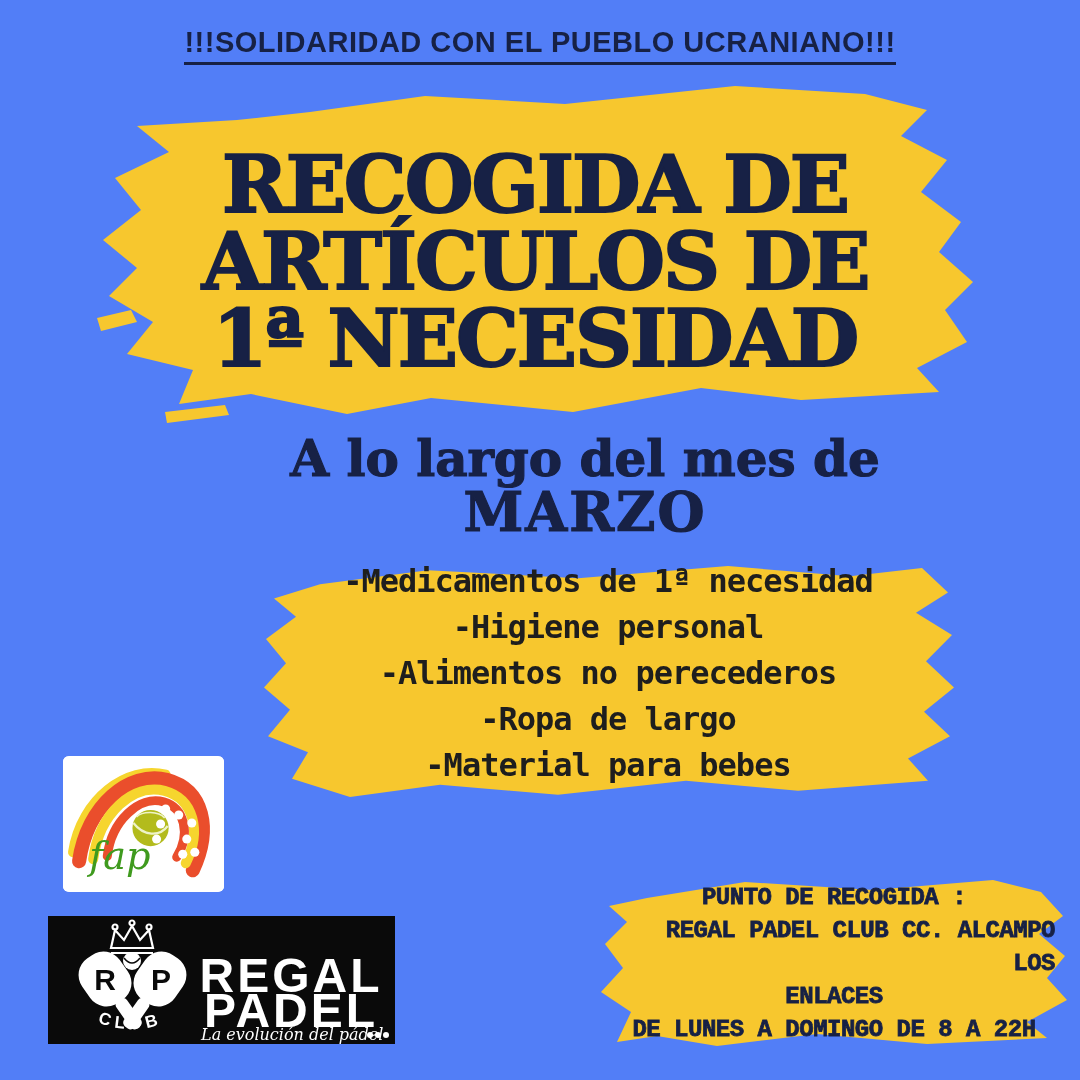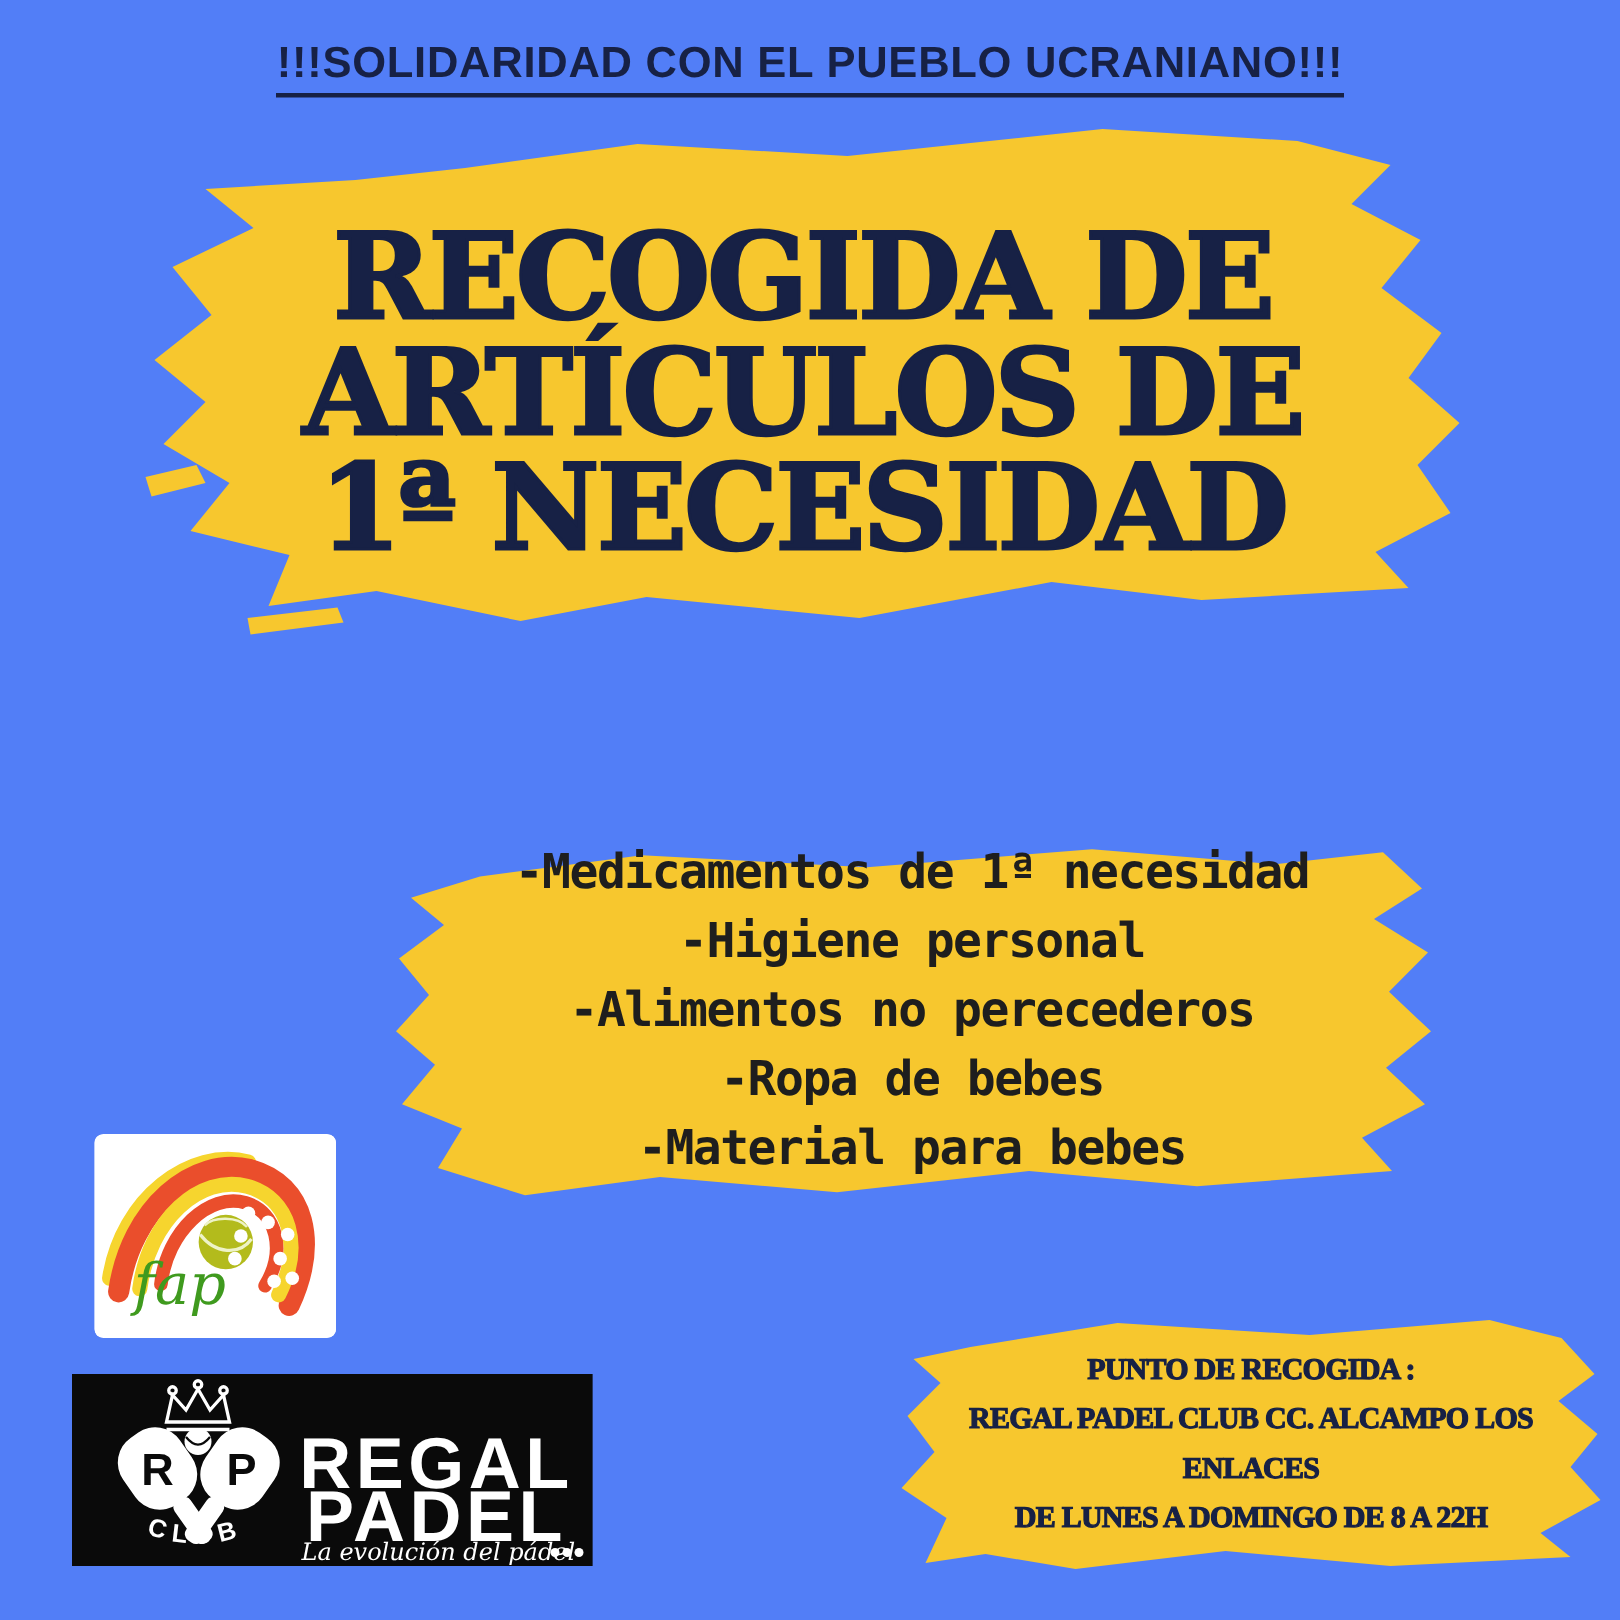"A lo largo del mes" div.subtitle { html: none -> <div> <div>A lo largo del mes de</div> <div>MARZO</div> </div> }
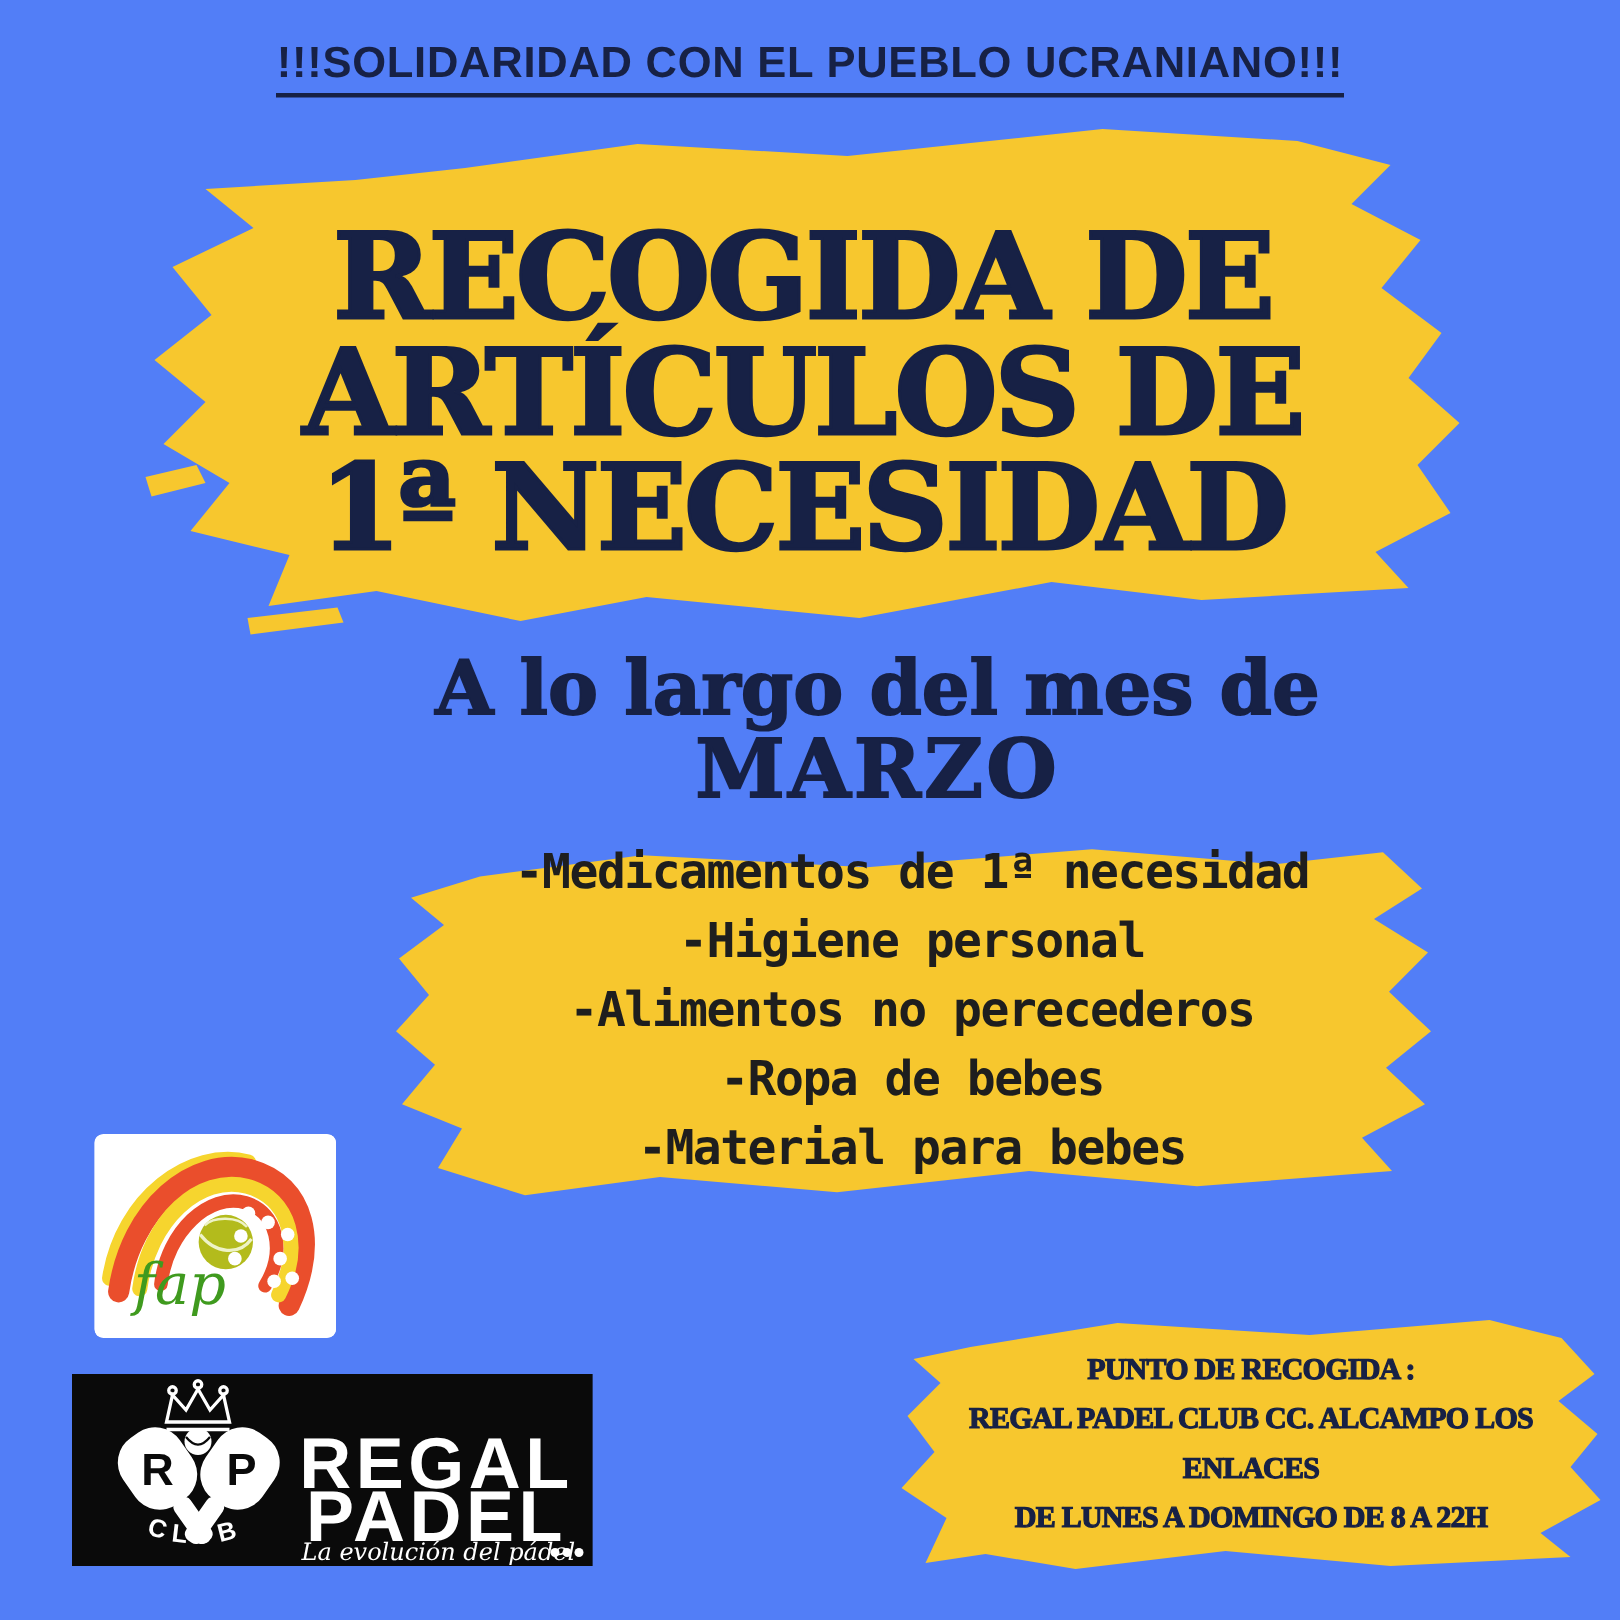"-Ropa de bebes" div { text: bebes -> largo }
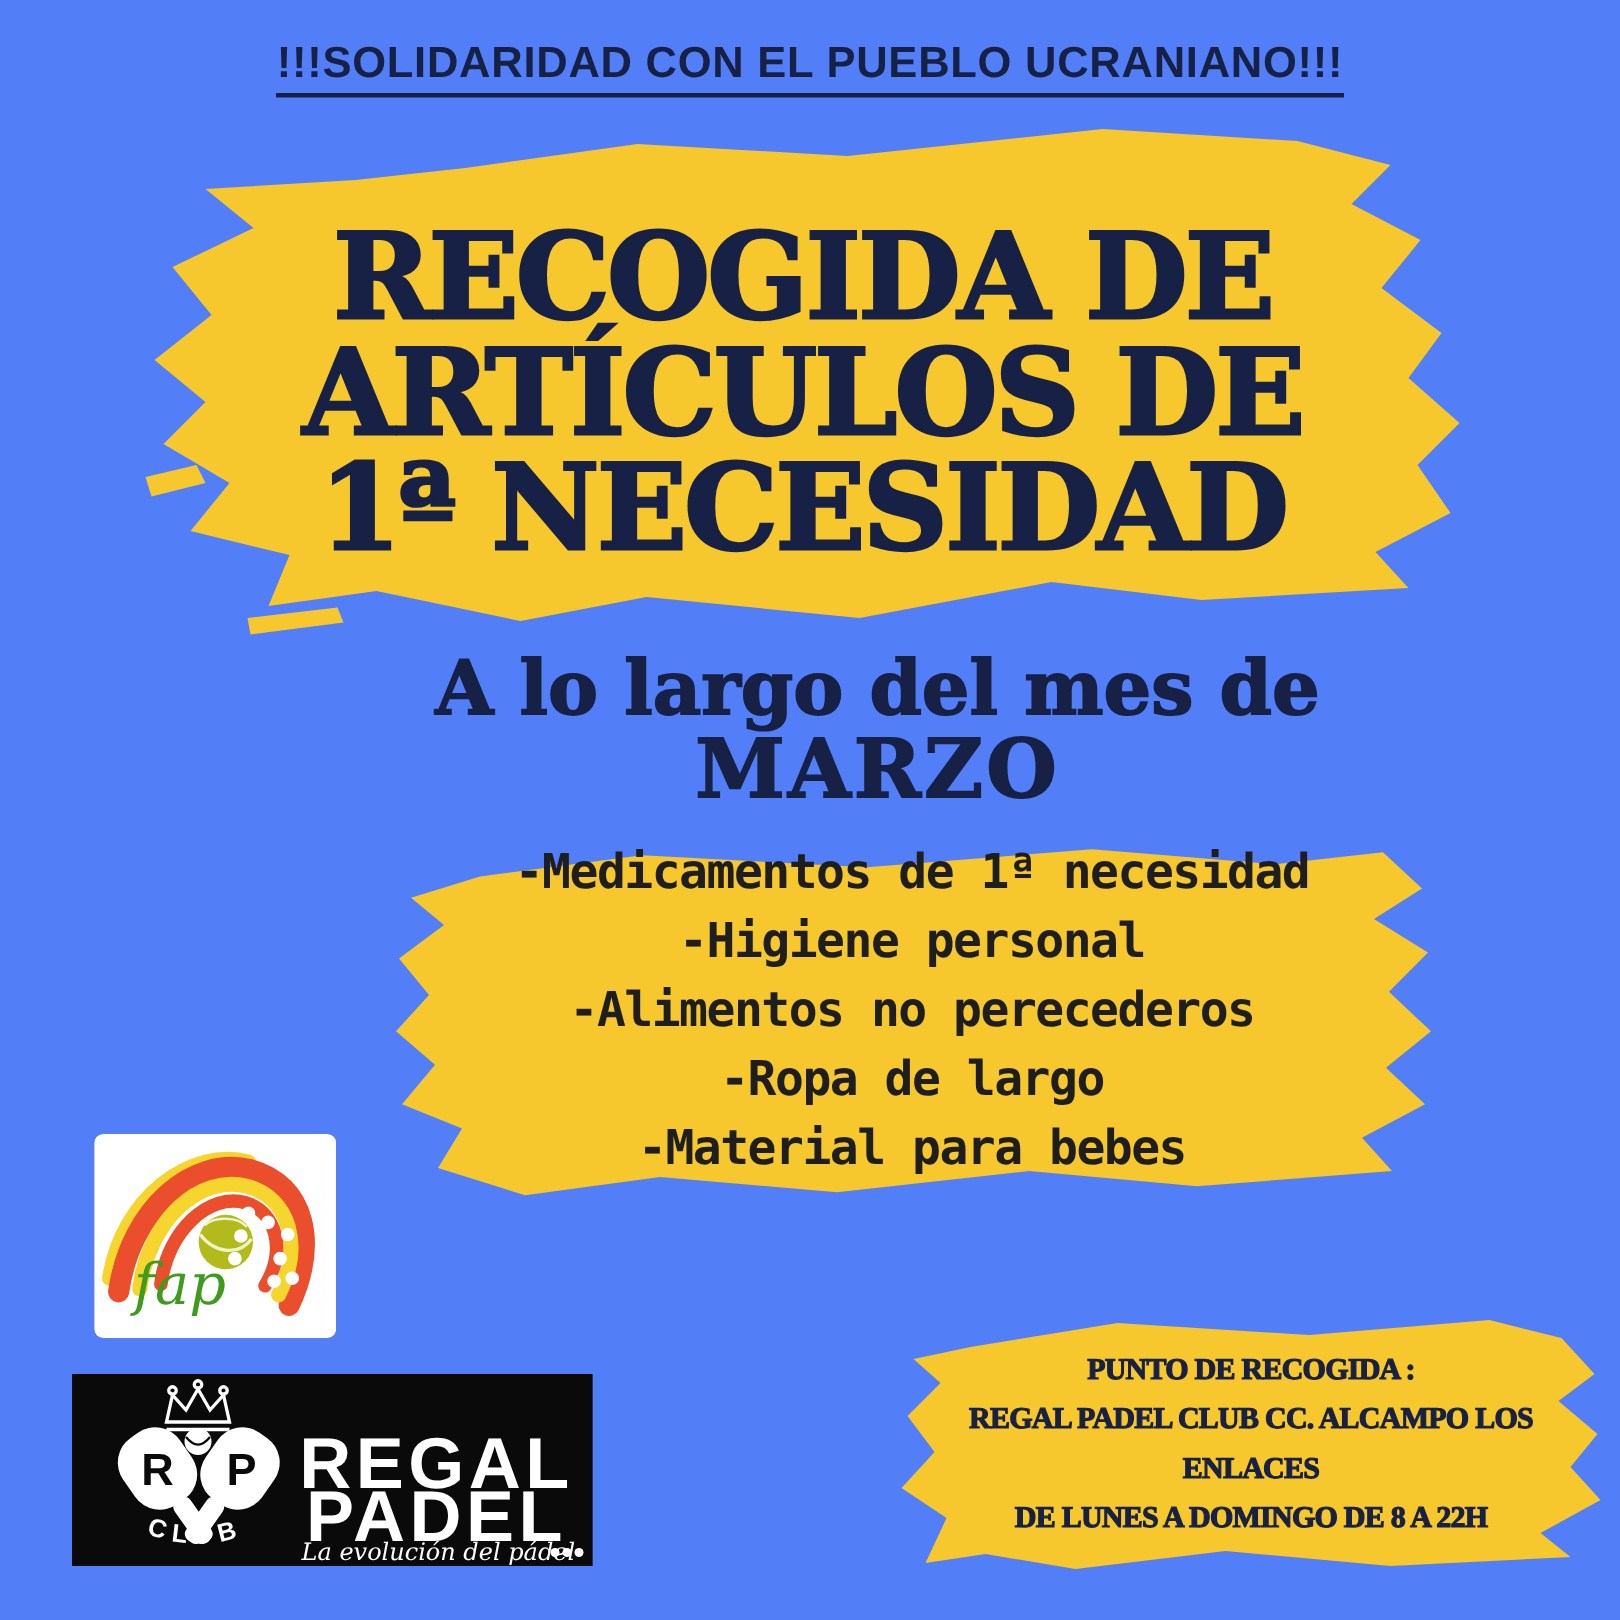"PUNTO DE RECOGIDA :" .pickup { font-family: Liberation Serif, serif -> Liberation Mono, monospace; font-size: 20px -> 24px }
